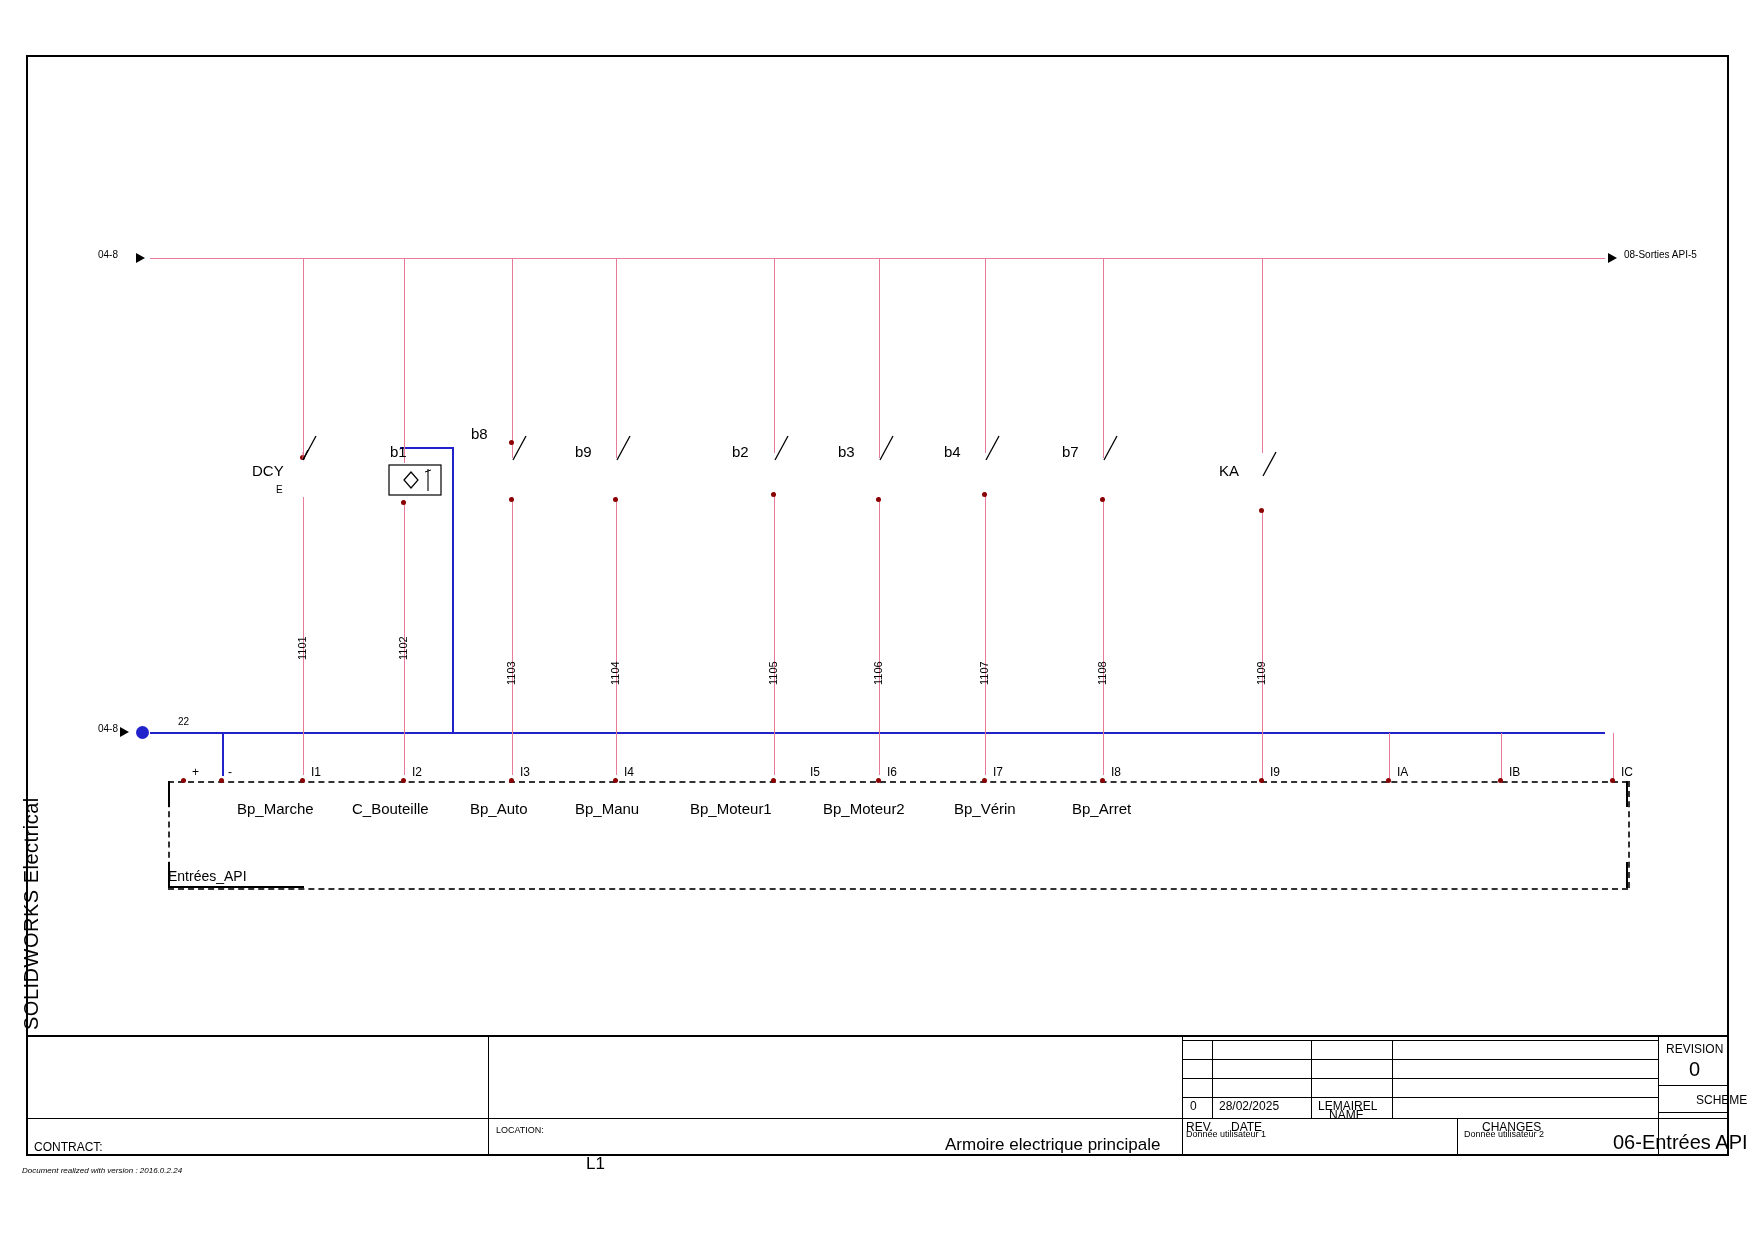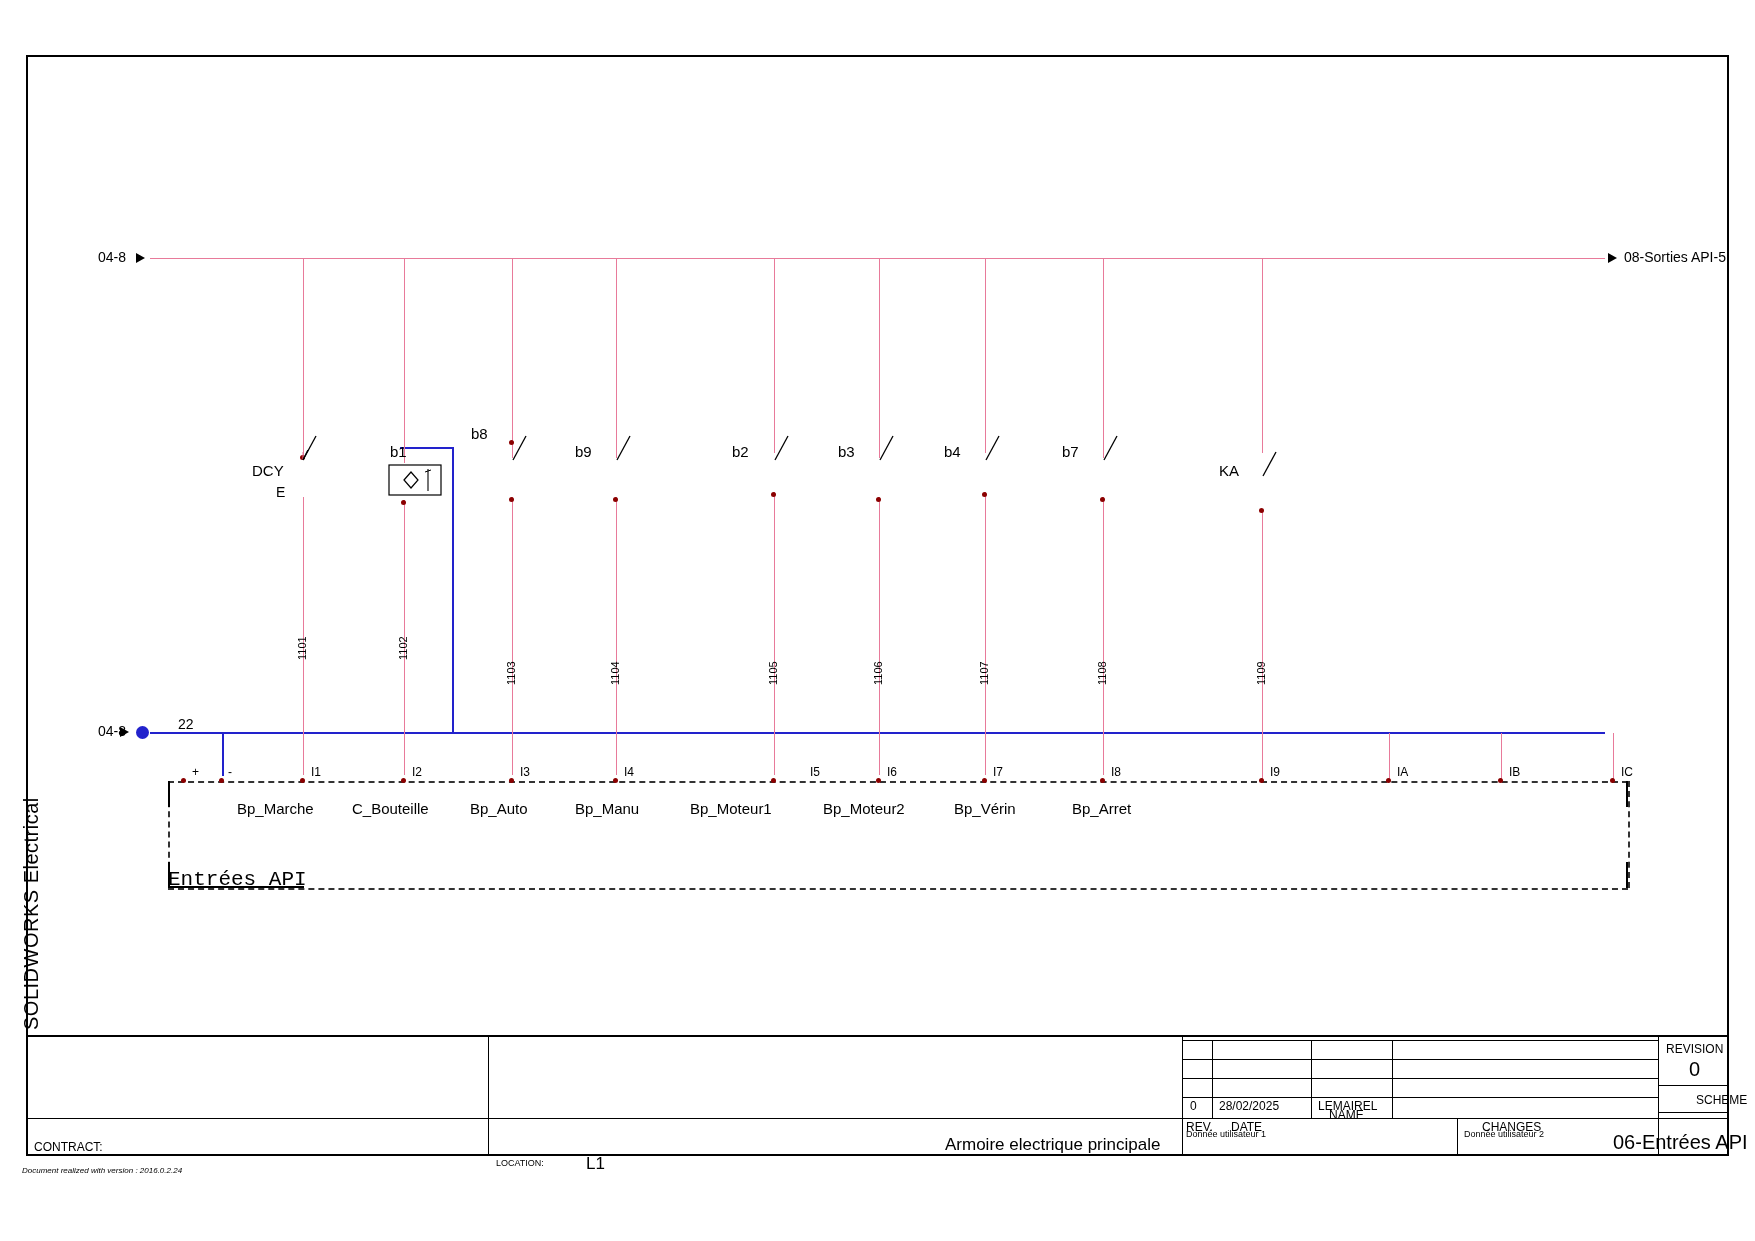"04-8" .lblsm { font-size: 14px -> 10px }
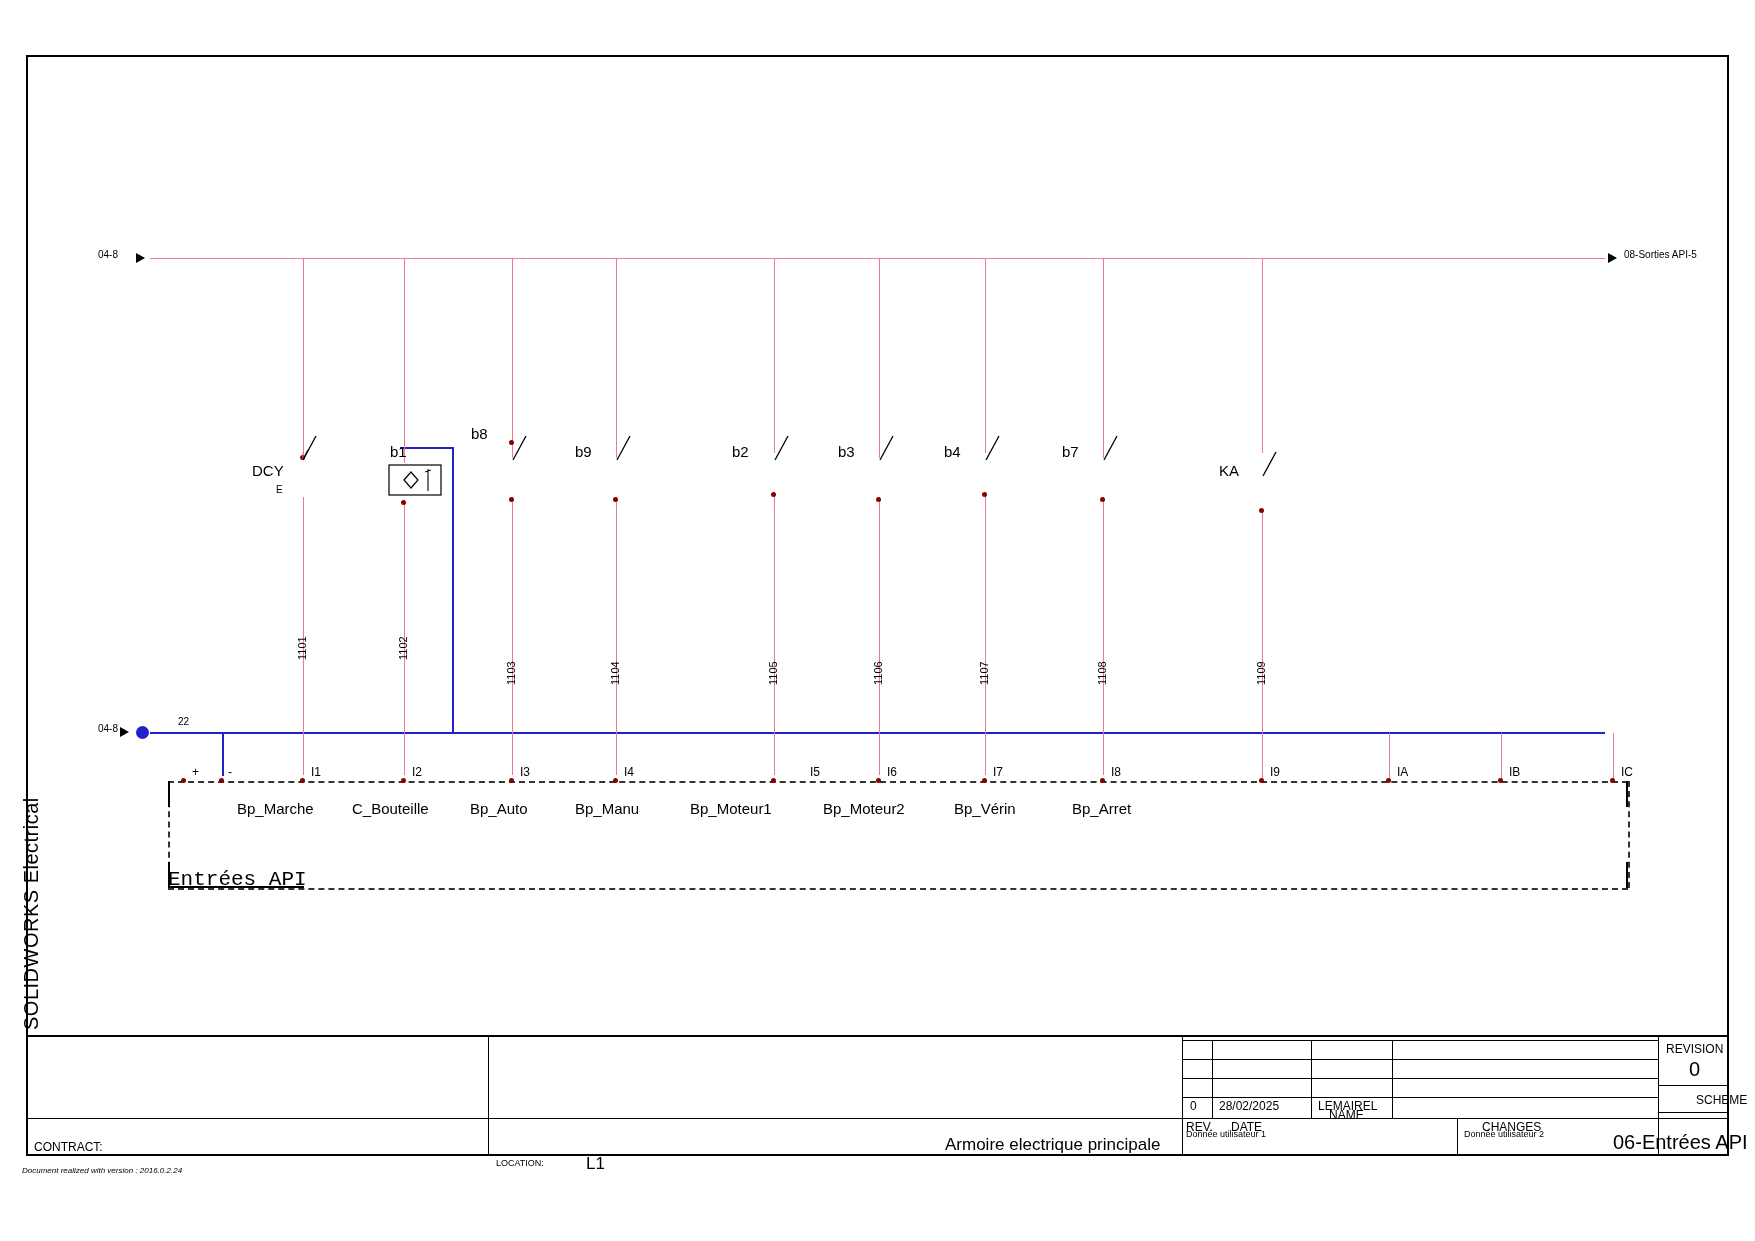"Entrées_API" .bigtitle { font-family: Liberation Mono, monospace -> none; font-size: 21px -> 14px }
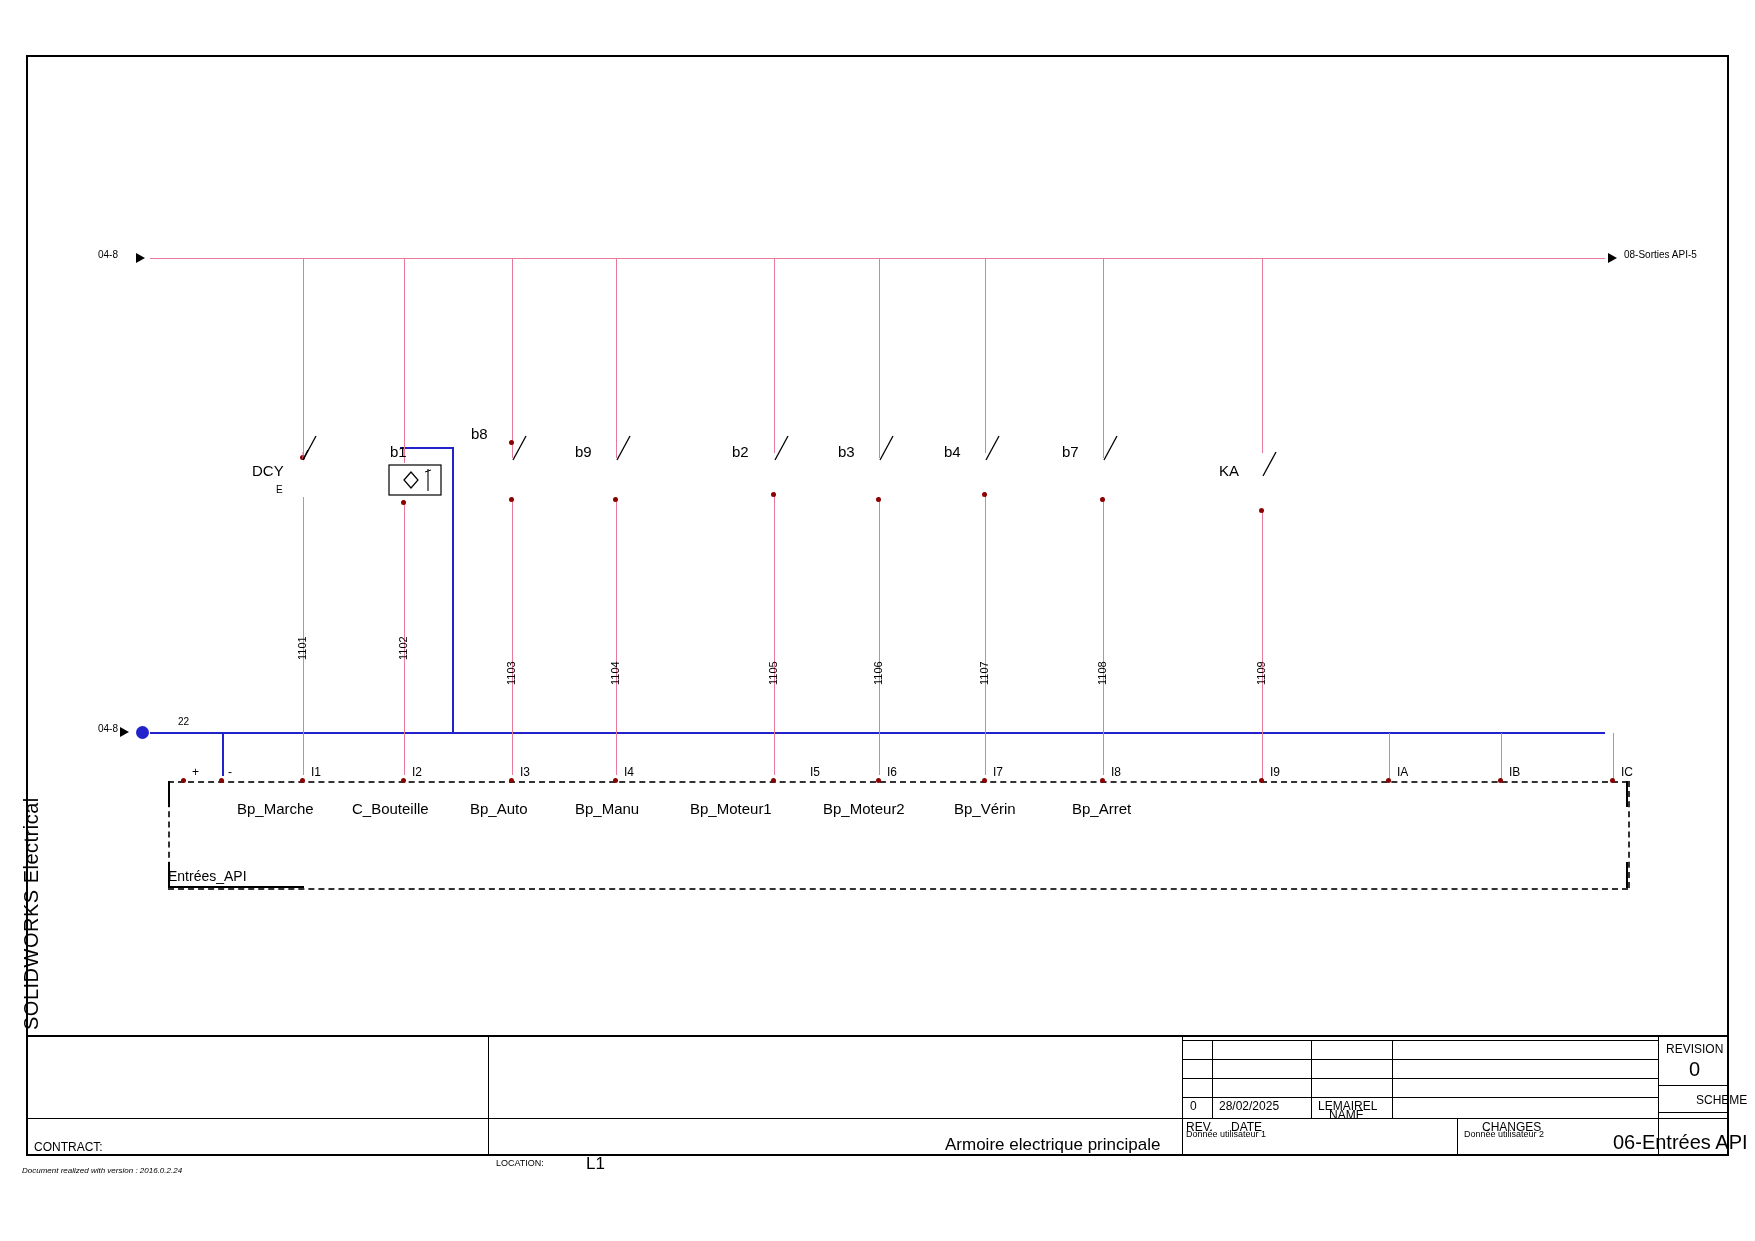"LOCATION:" div.tbtxt9 { margin-top: 33px -> none }
